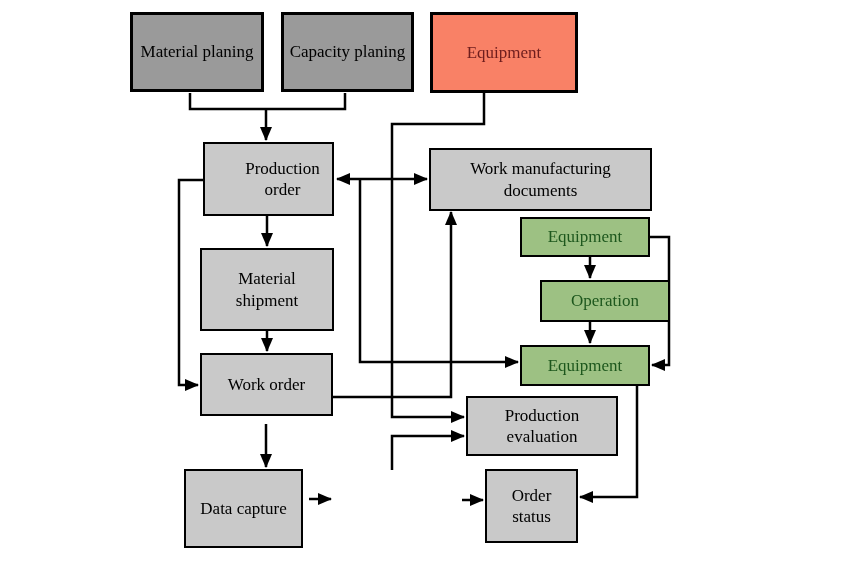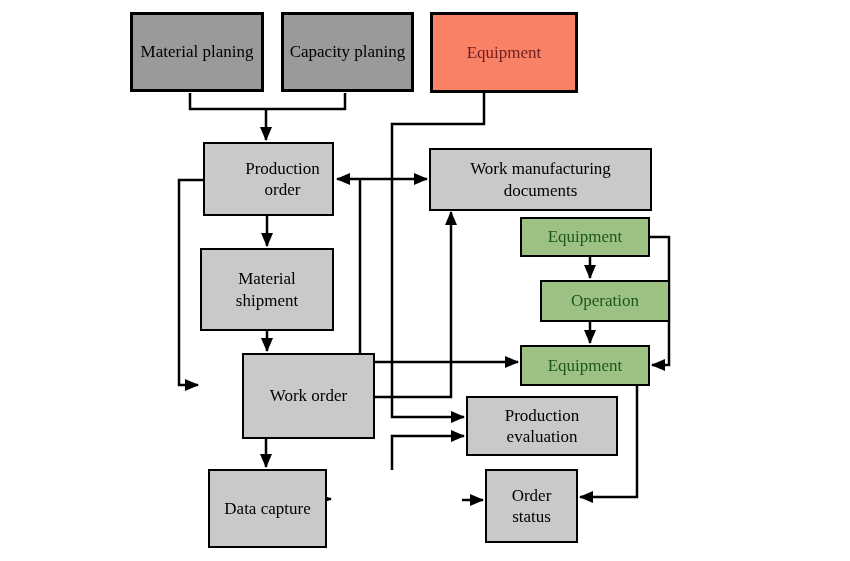"Work order" div.box { height: 86px -> 63px; margin-left: 42px -> none }
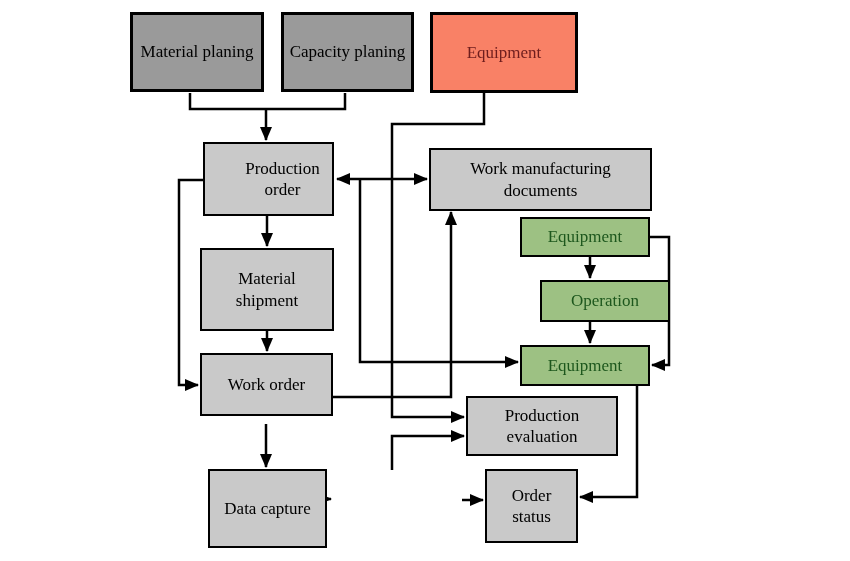"Data capture" div.box { left: 208px -> 184px }
